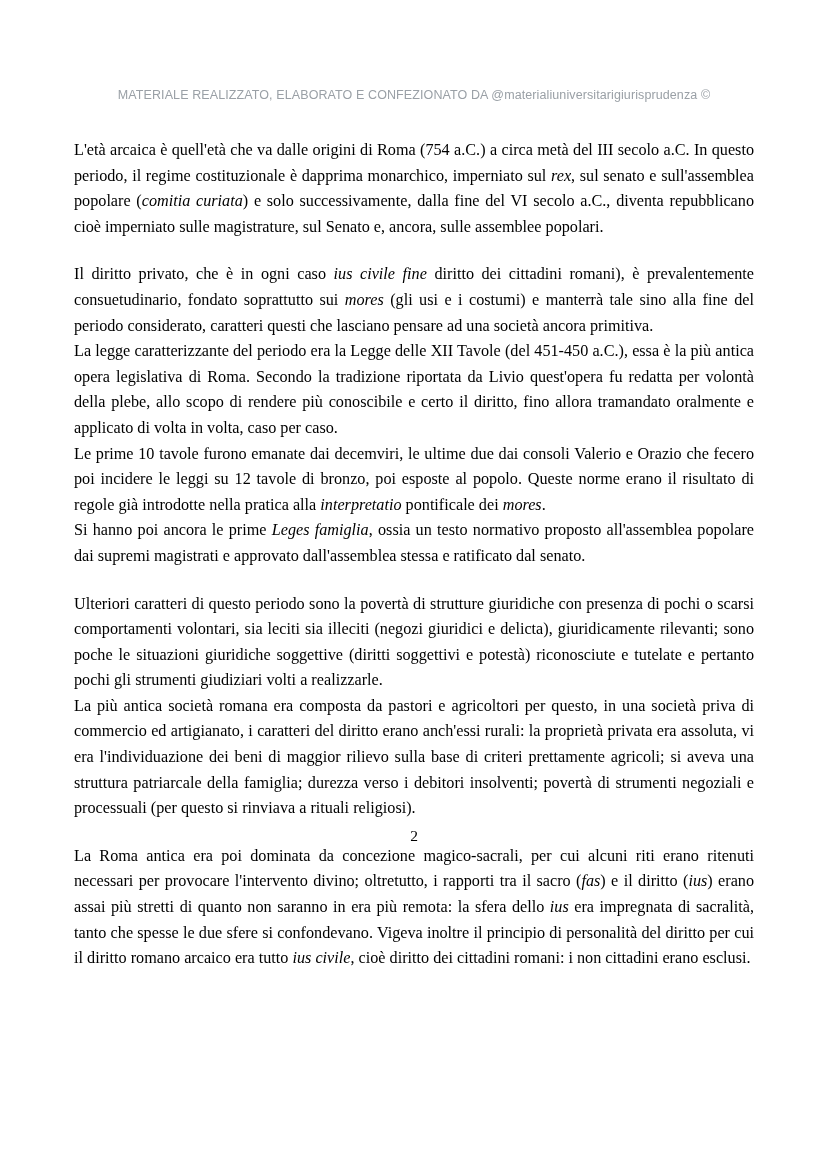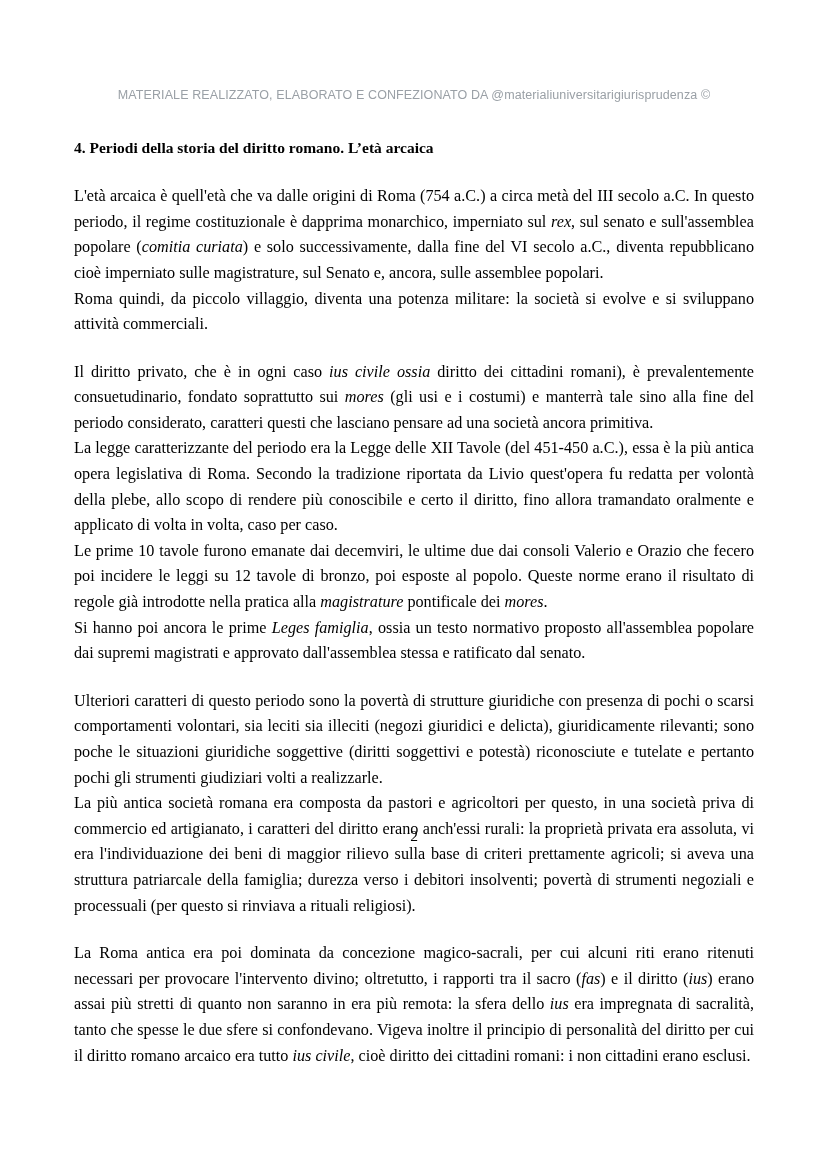"4. Periodi della storia del" h1.doc-title { html: <h1>4. Periodi della storia del diritto romano. L’età arcaica</h1> -> none }
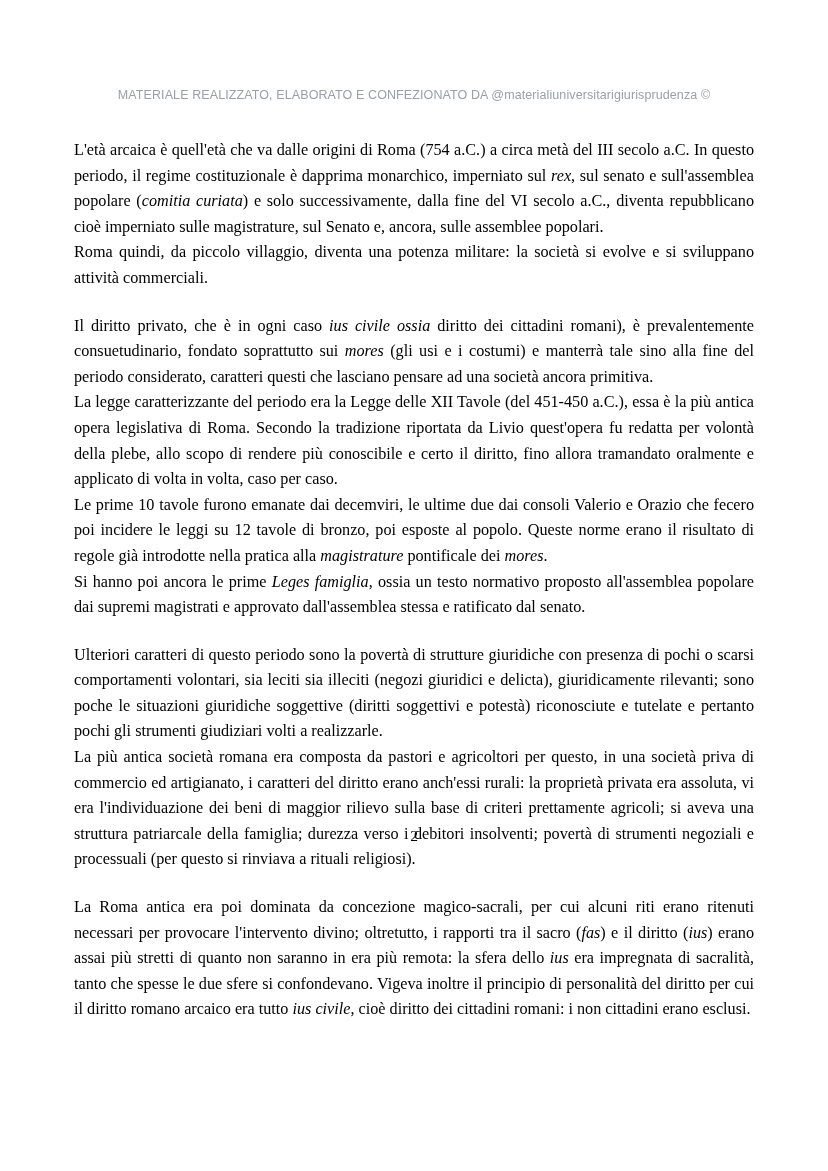"Roma quindi, da piccolo villaggio," p.para { html: <p>Roma quindi, da piccolo villaggio, diventa una potenza militare: la società si evolve e si sviluppano attività commerciali.</p> -> none }
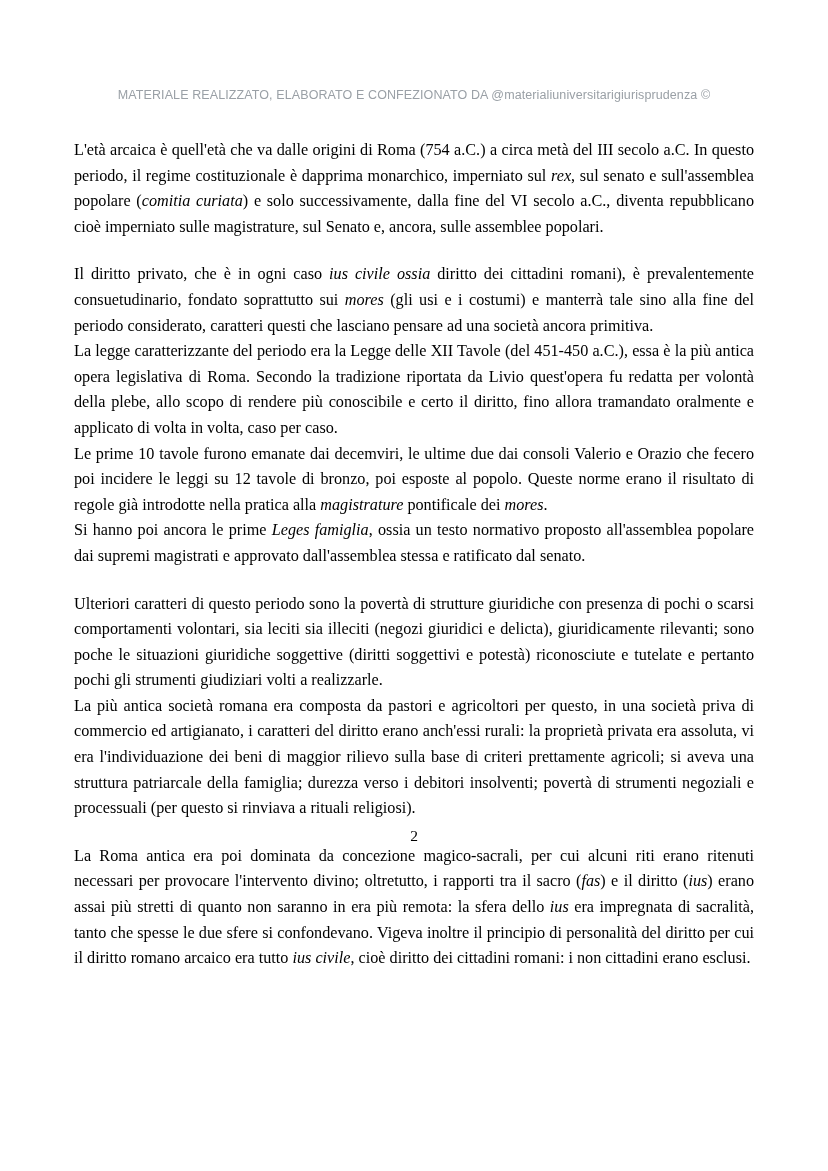"ius civile ossia" em { text: ossia -> fine }
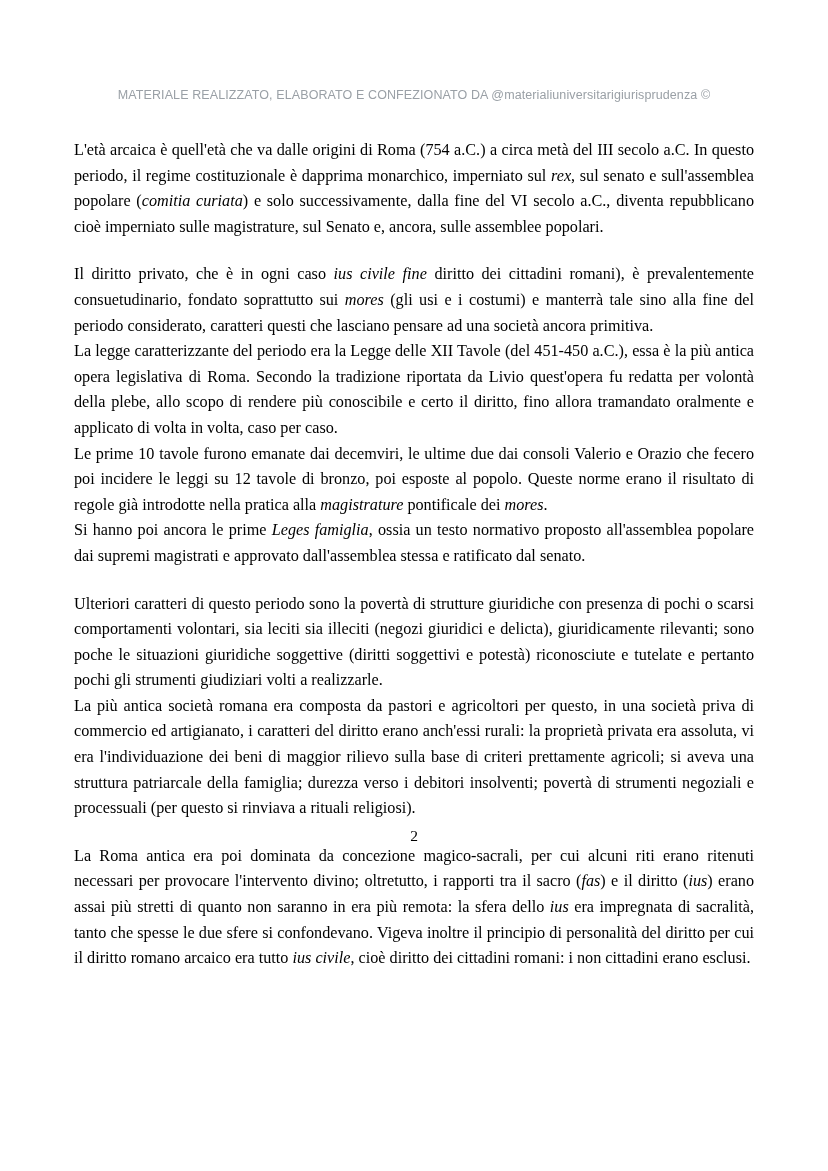"magistrature" em { text: magistrature -> interpretatio }
